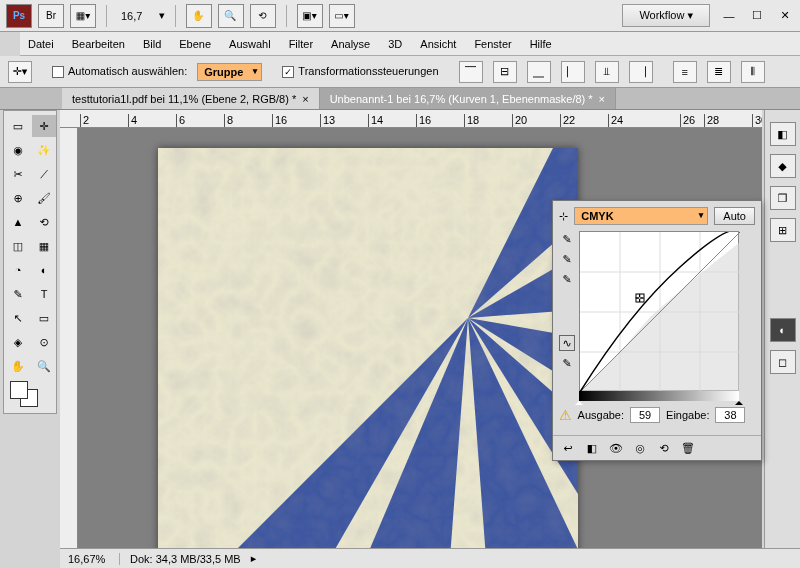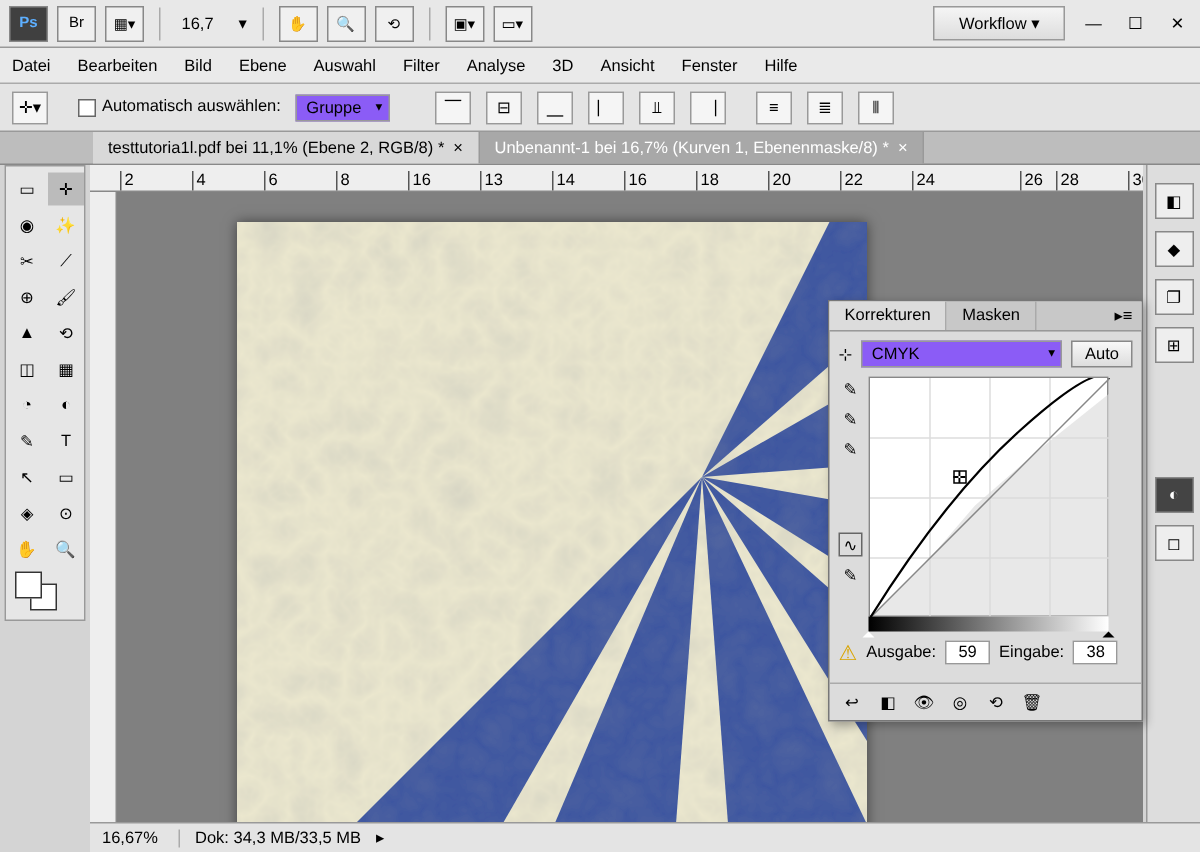"Ps" .toolbar-top .ps-icon { background: #404040 -> #7f1d1d }
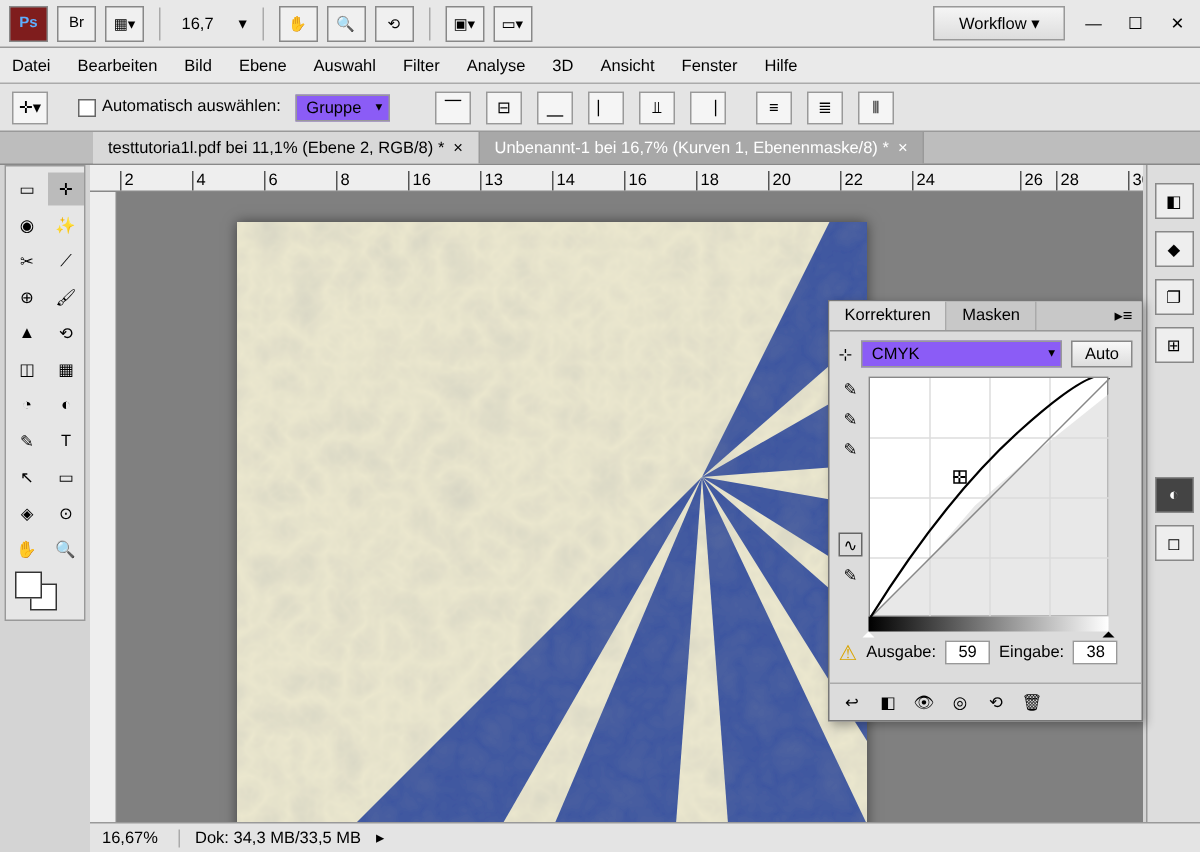"Datei" .menu-bar { margin-left: none -> 20px }
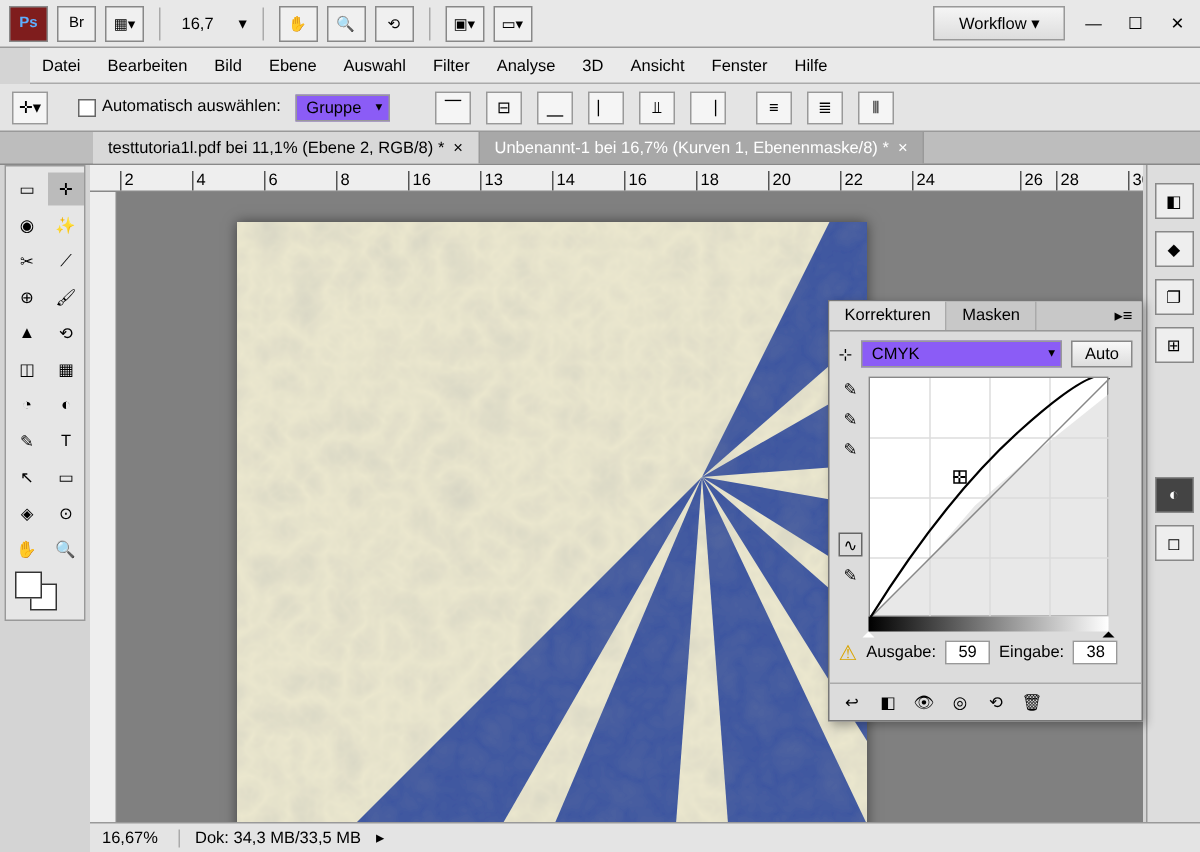"Gruppe" .select { background: #8b5cf6 -> #fdba74; font-weight: none -> bold }
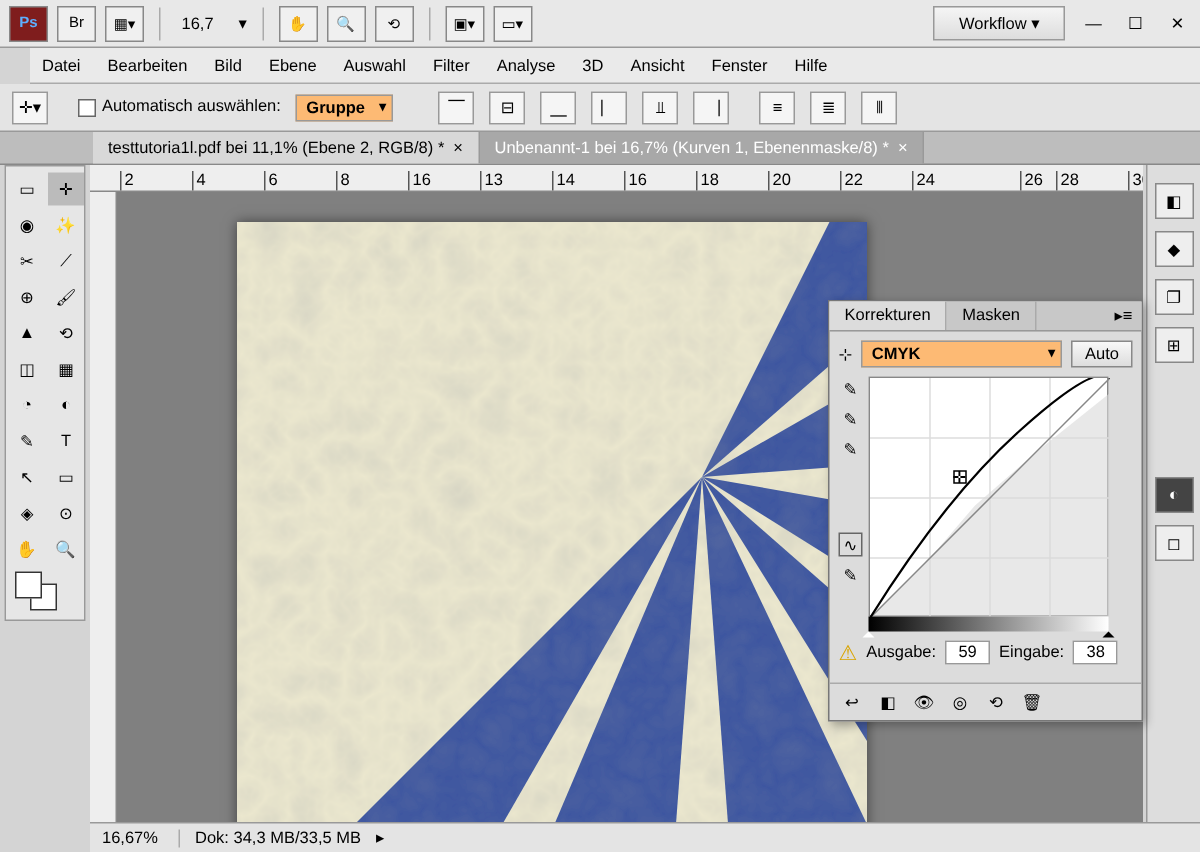"Transformationssteuerungen" label { html: none -> <label><span></span><span>Transformationssteuerungen</span></label> }
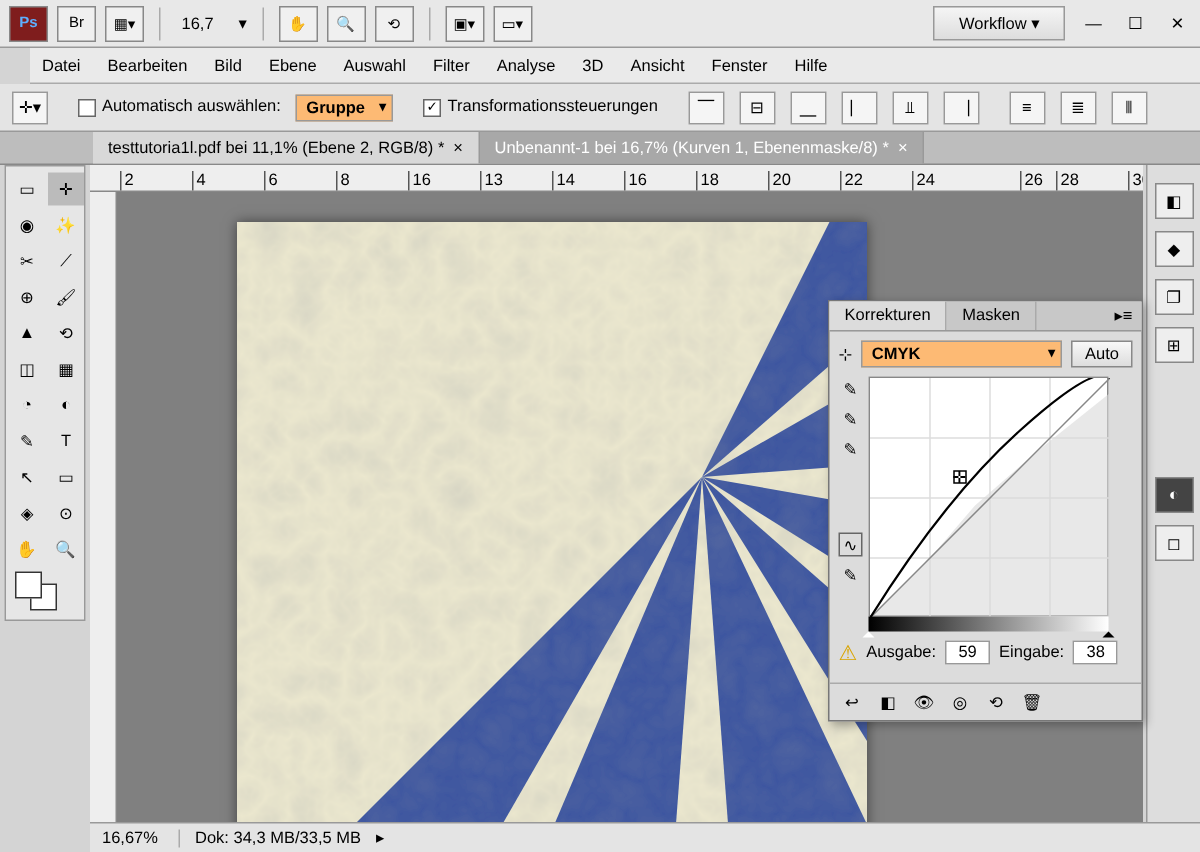"Korrekturen" div.panel-tabs { html: <div> <div>Korrekturen</div> <div>Masken</div> <div>▸≡</div> </div> -> none }
